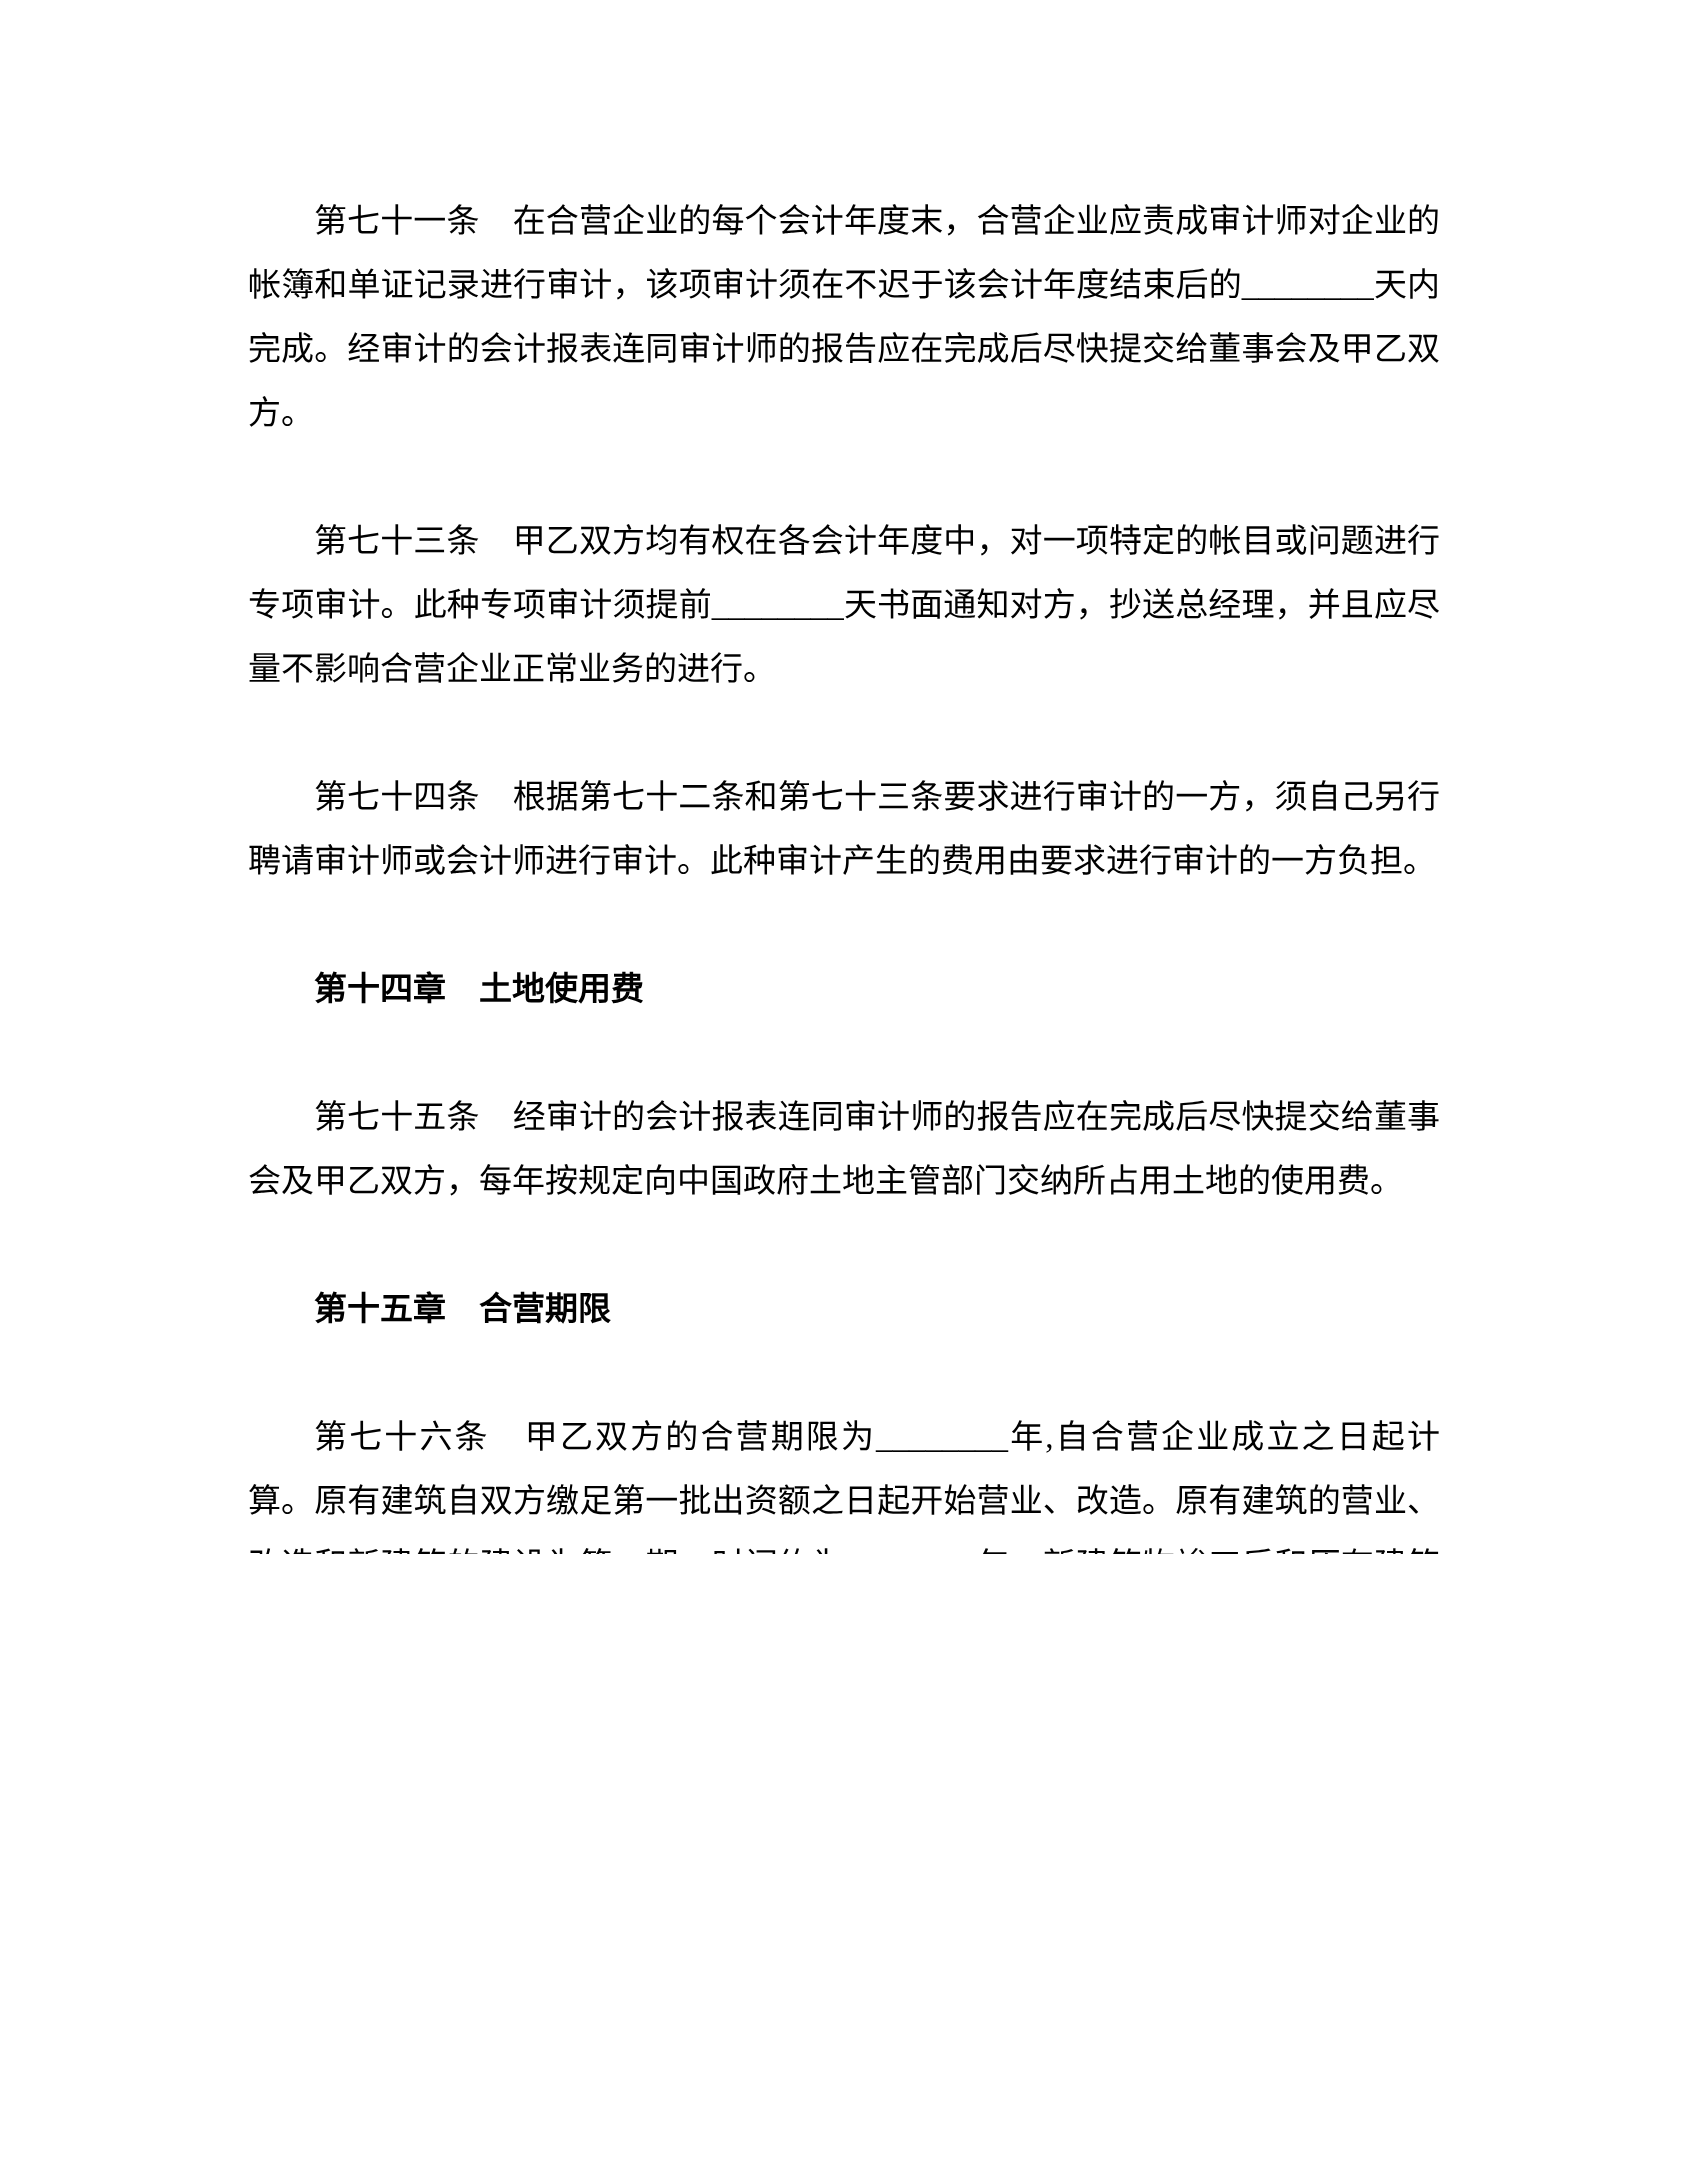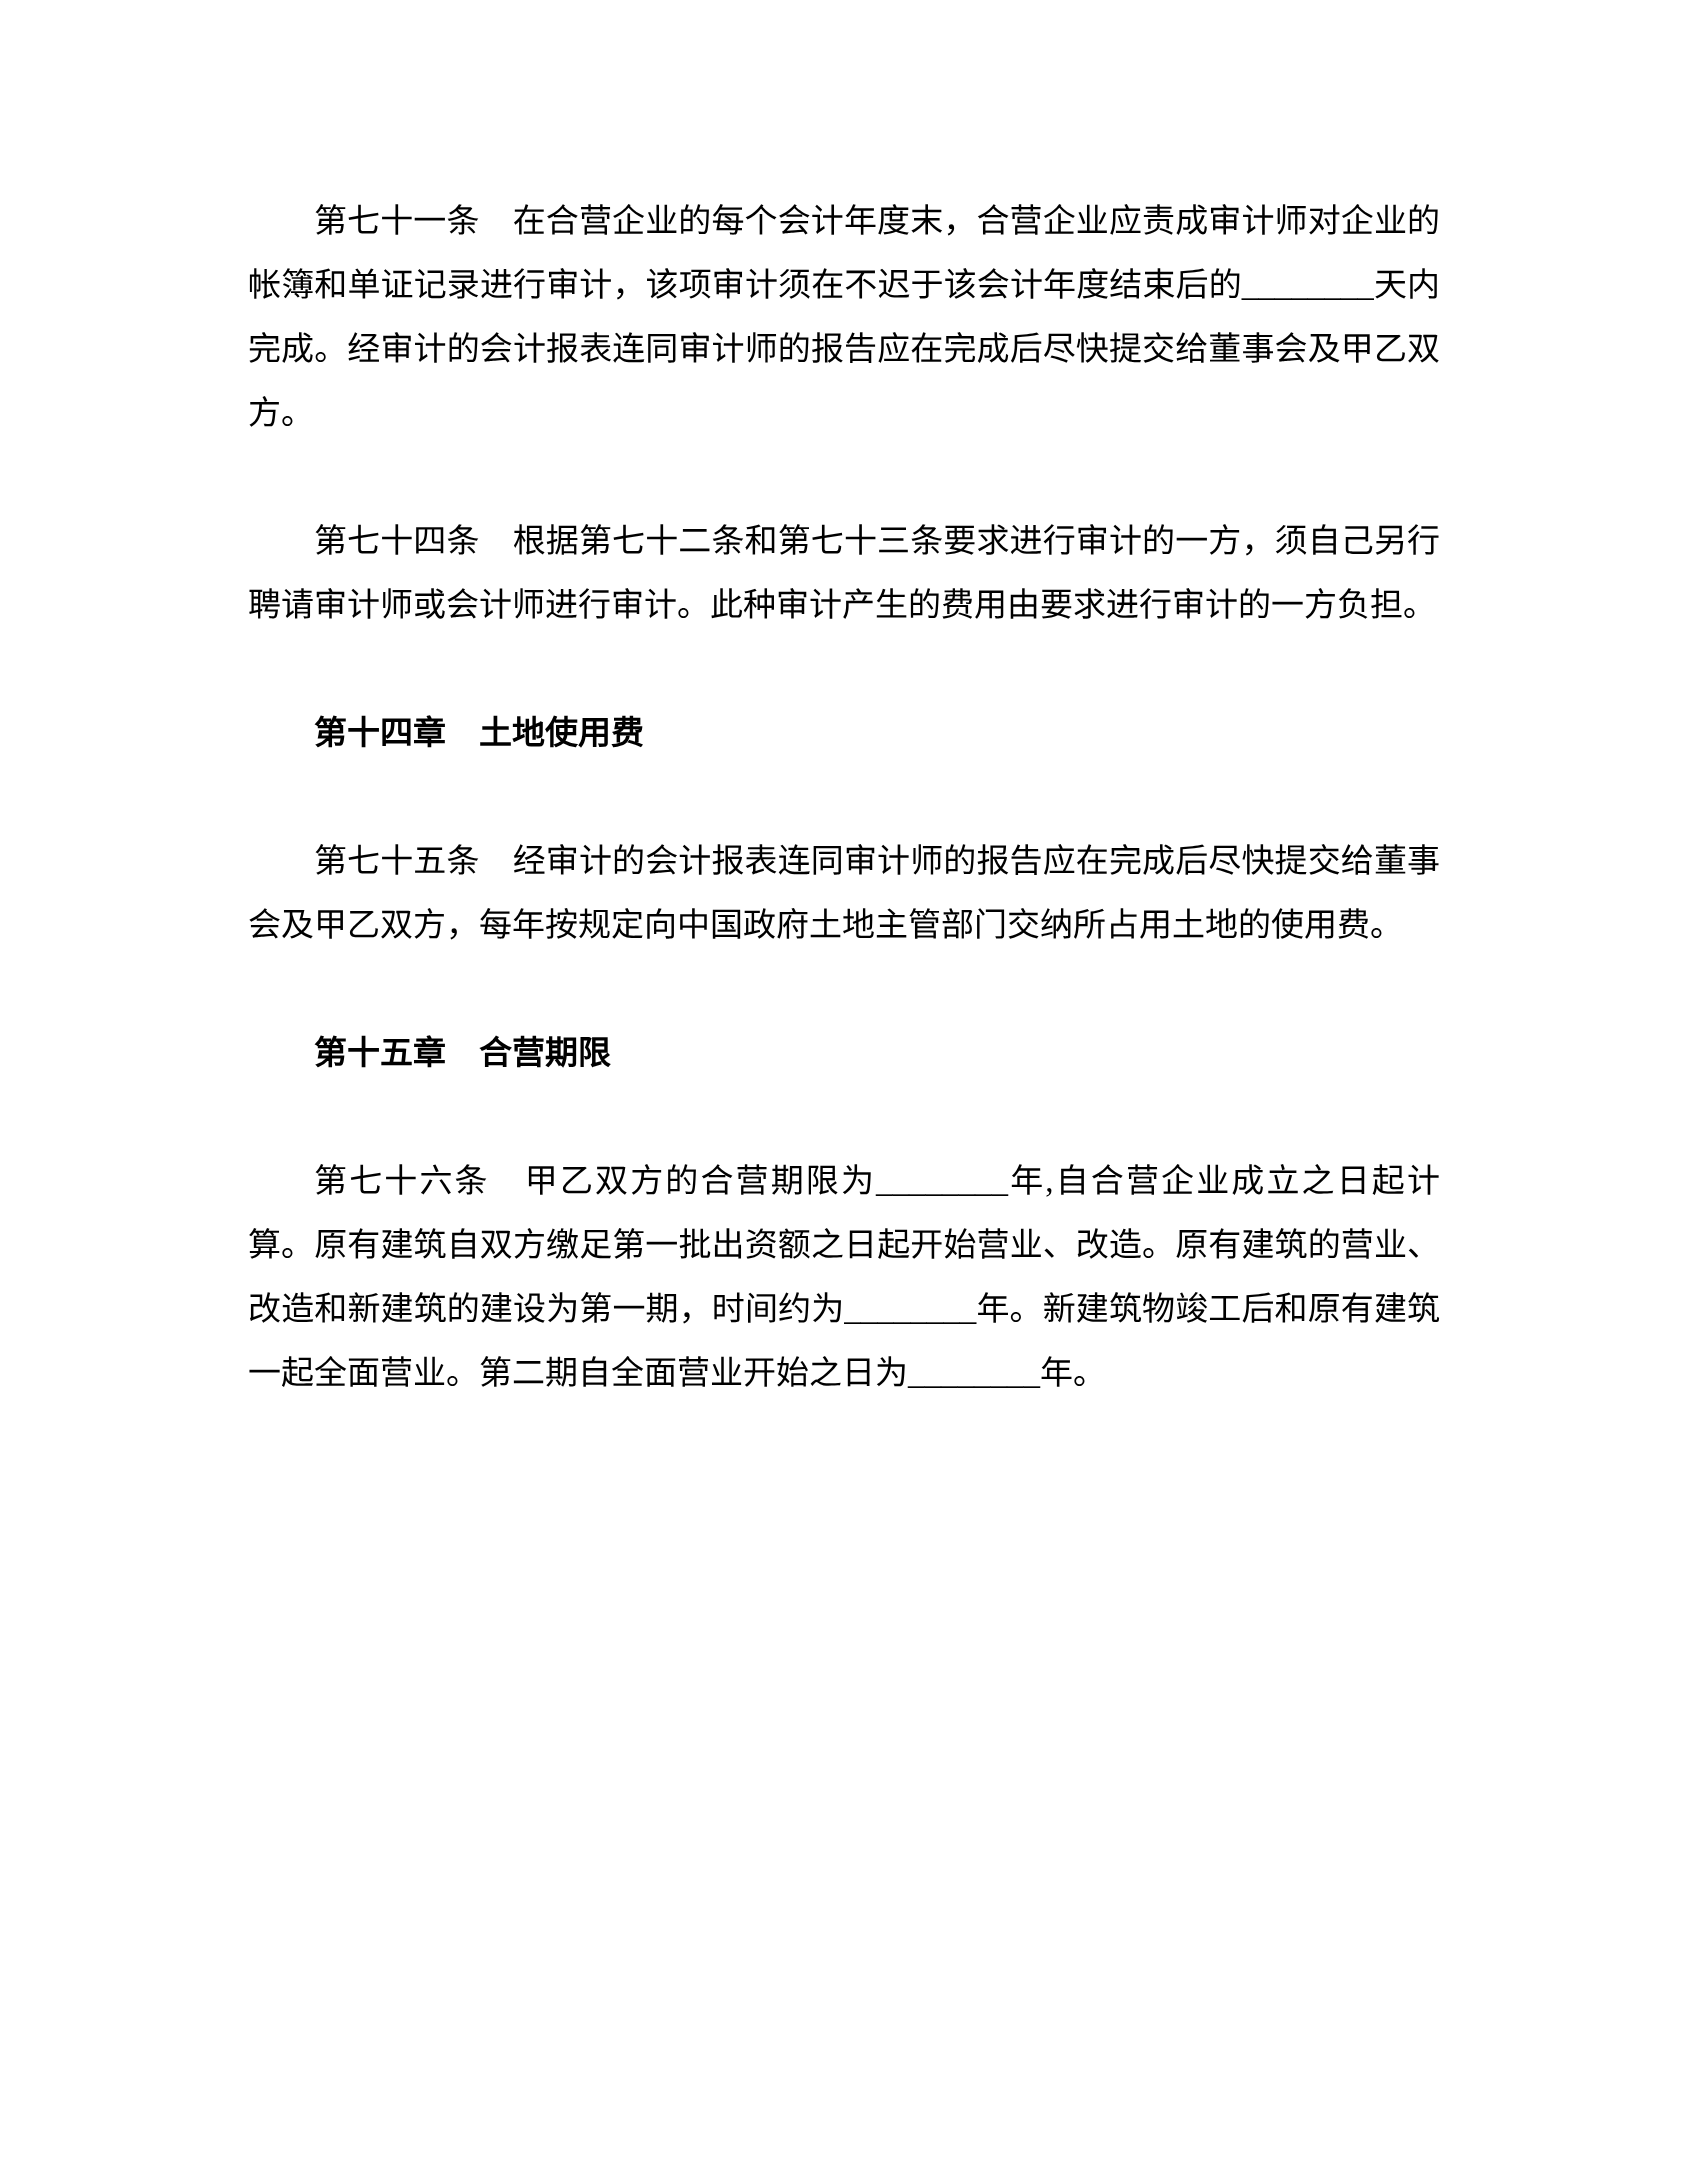"第七十三条" p.para { html: none -> <p>第七十三条 甲乙双方均有权在各会计年度中，对一项特定的帐目或问题进行专项审计。此种专项审计须提前________天书面通知对方，抄送总经理，并且应尽量不影响合营企业正常业务的进行。</p> }
